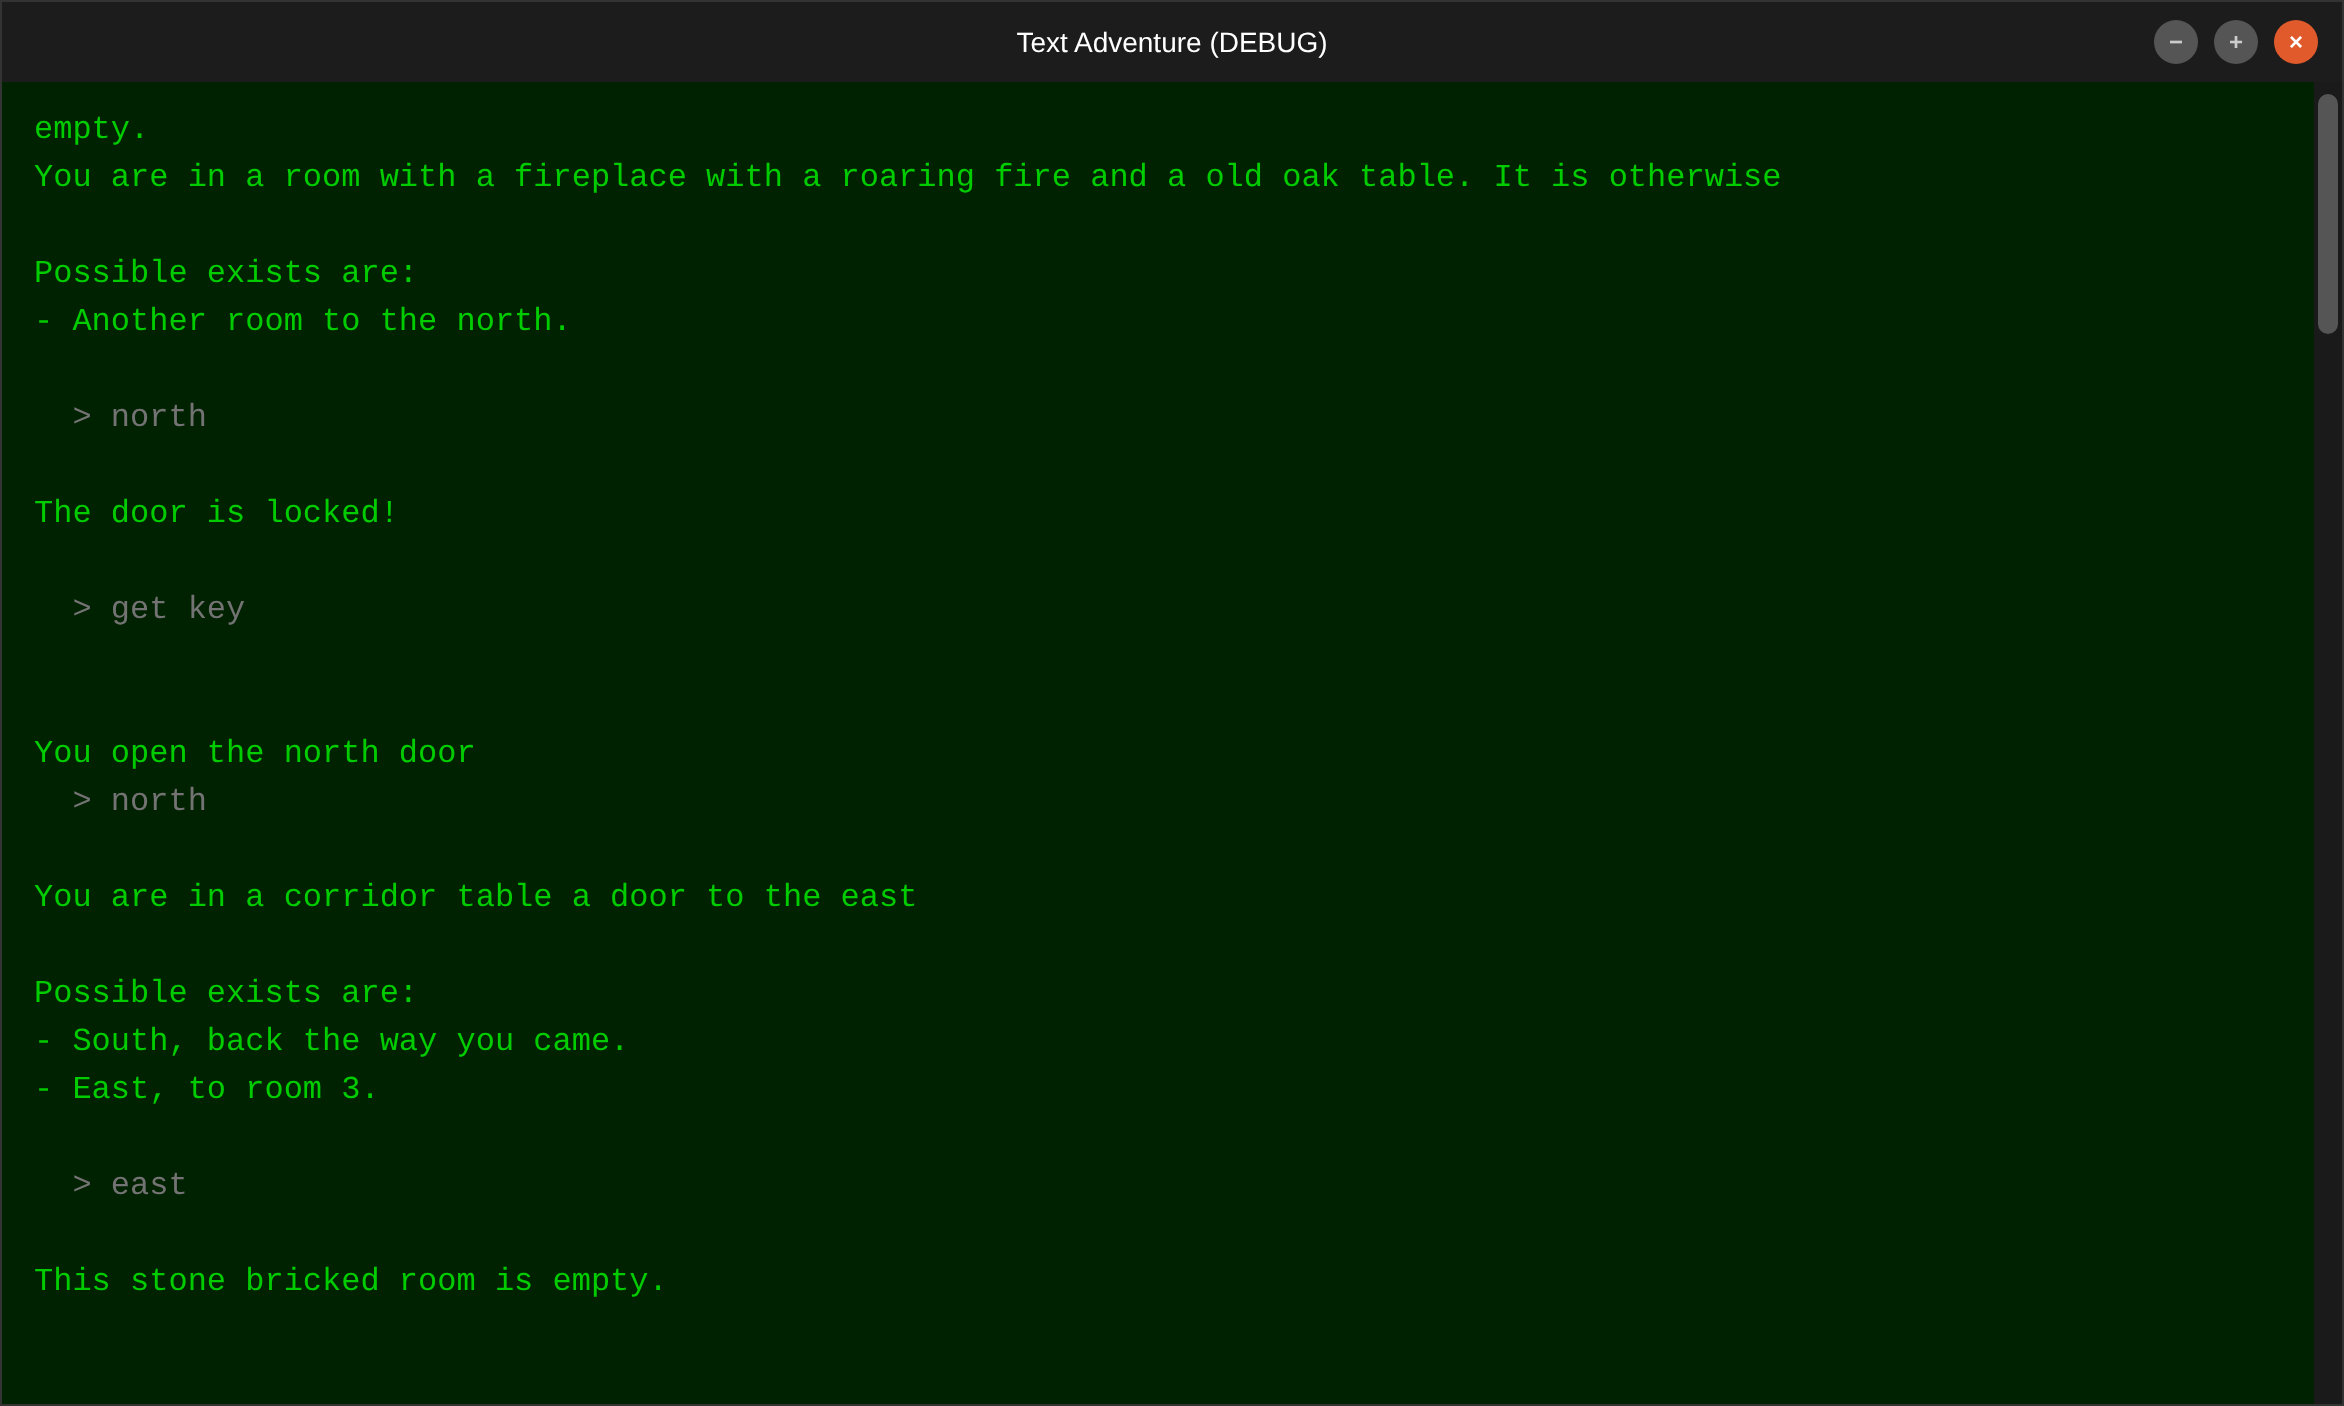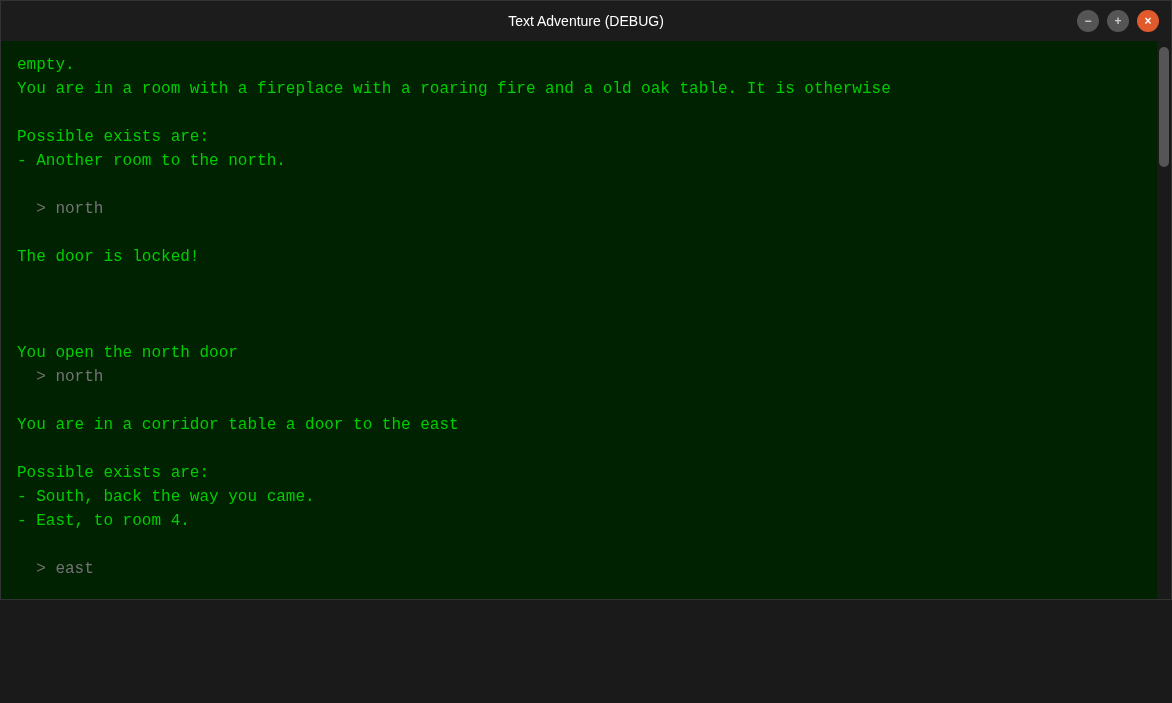"Text Adventure (DEBUG)" .window { height: 600px -> 703px }
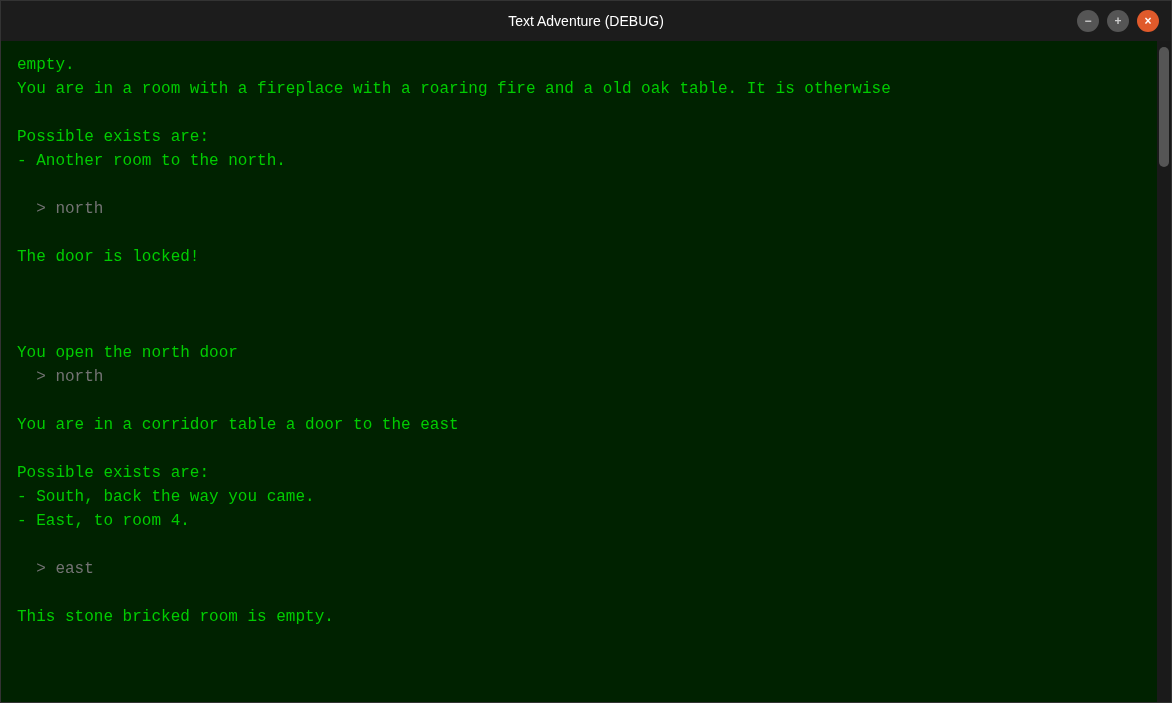"> get key" div.terminal-line { html: none -> <div> &gt; get key</div> }
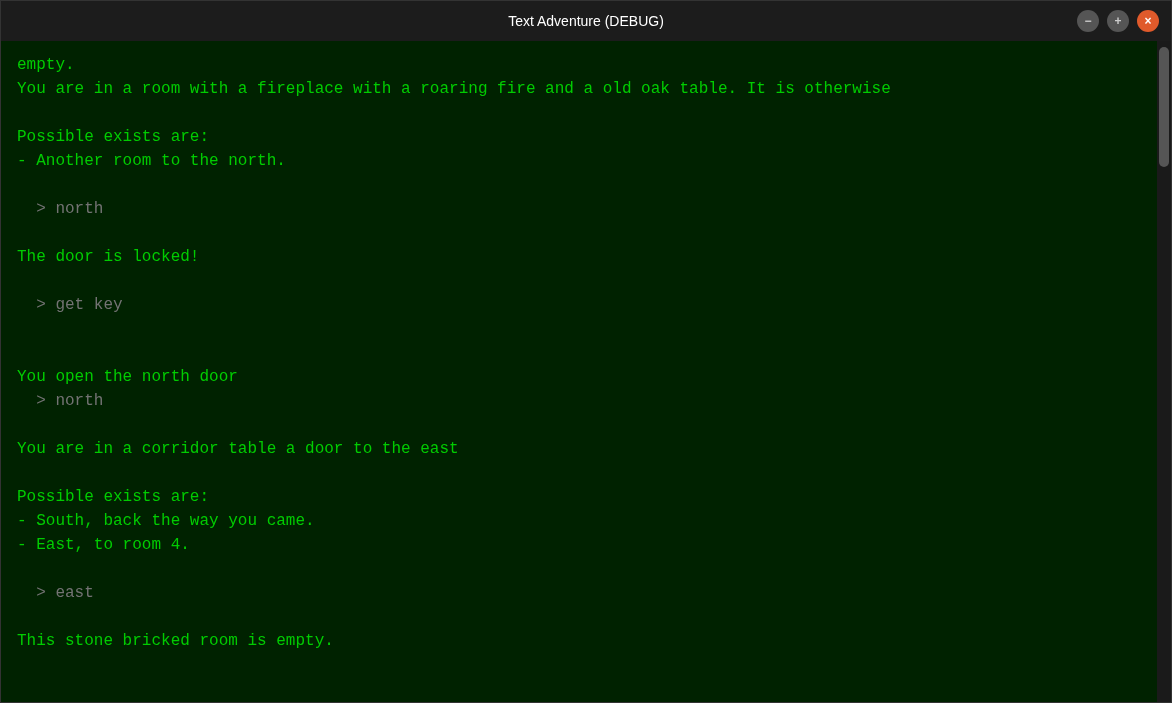"- East, to room 4." div.terminal-line { text: 4 -> 3 }
